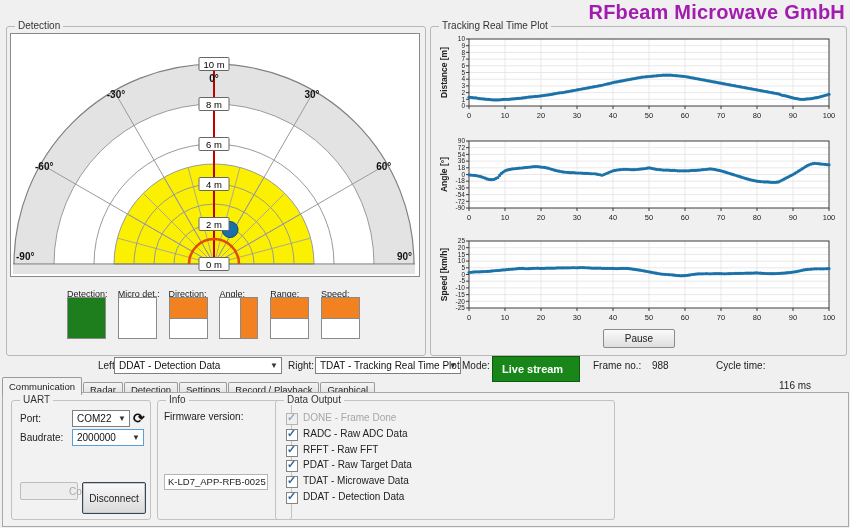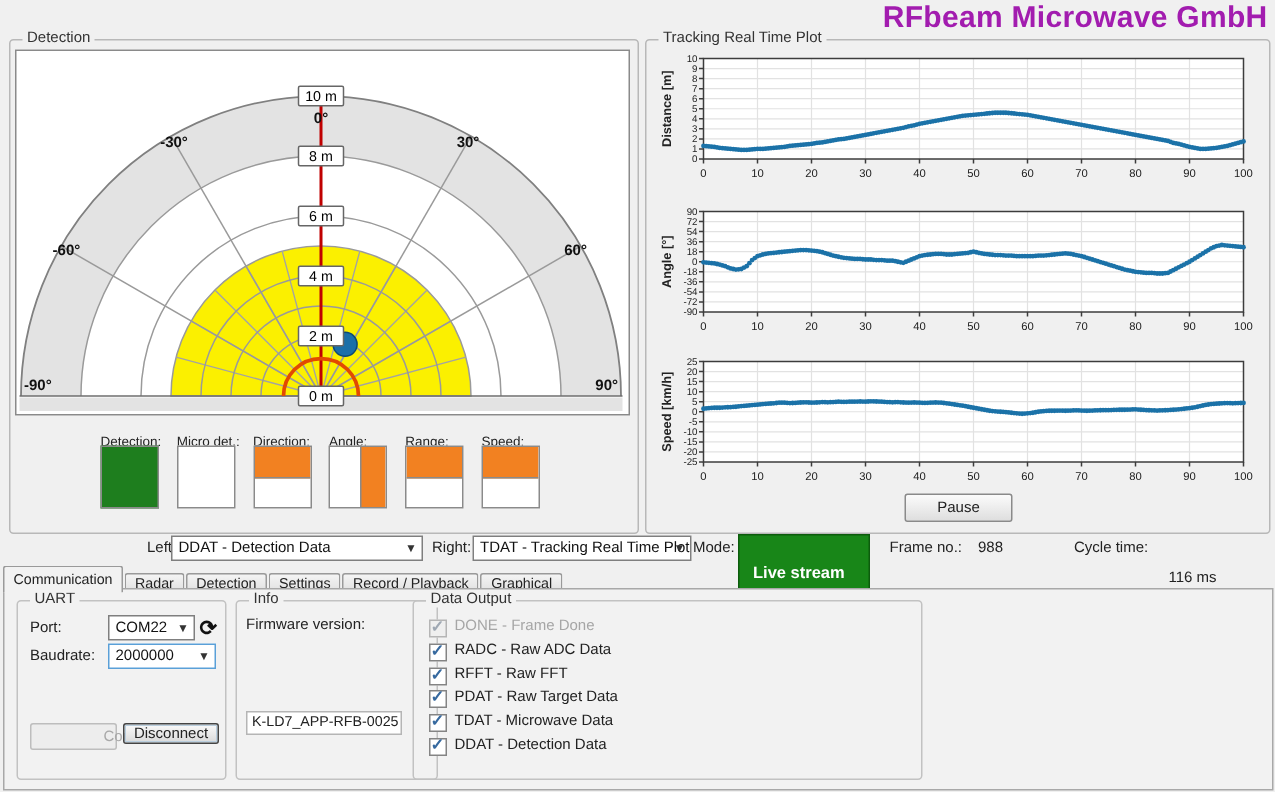"Live stream" .badge { padding: 17px 9px -> 4px 9px }
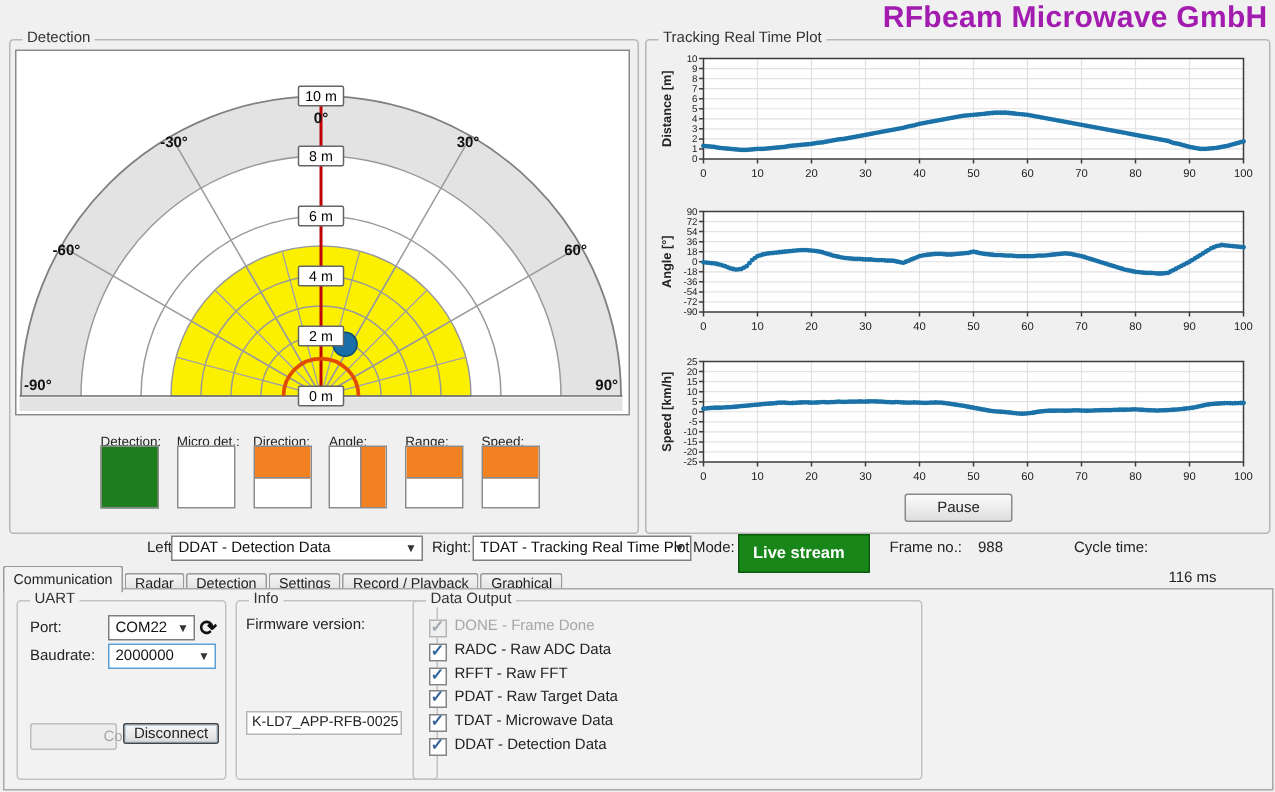"Disconnect" button.btn { height: 14px -> 32px }
